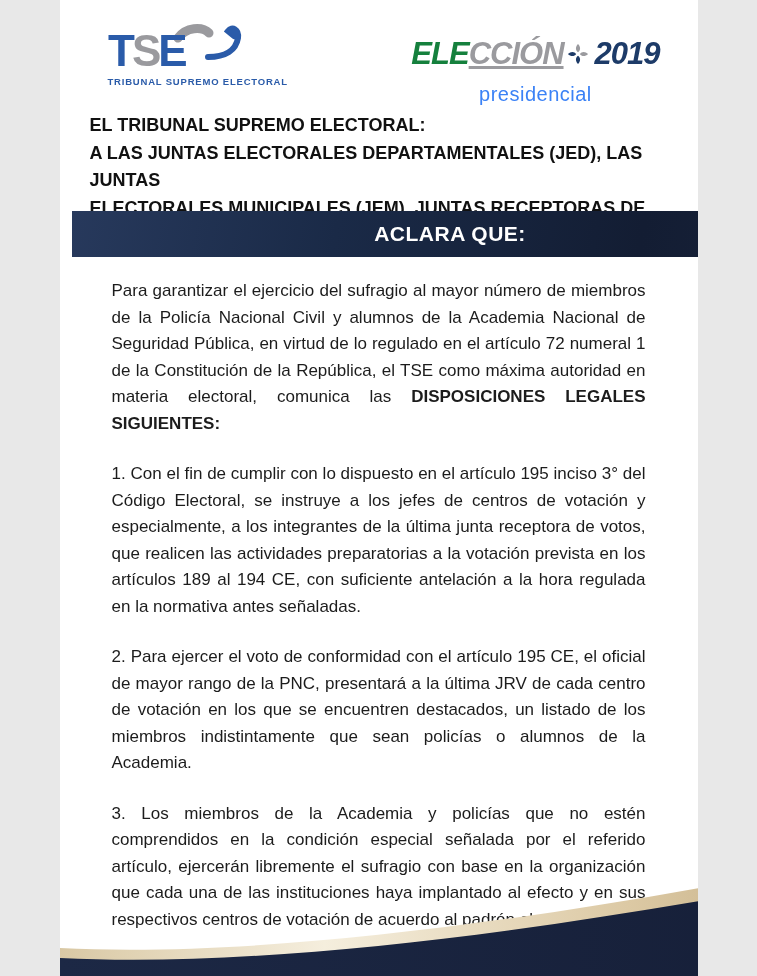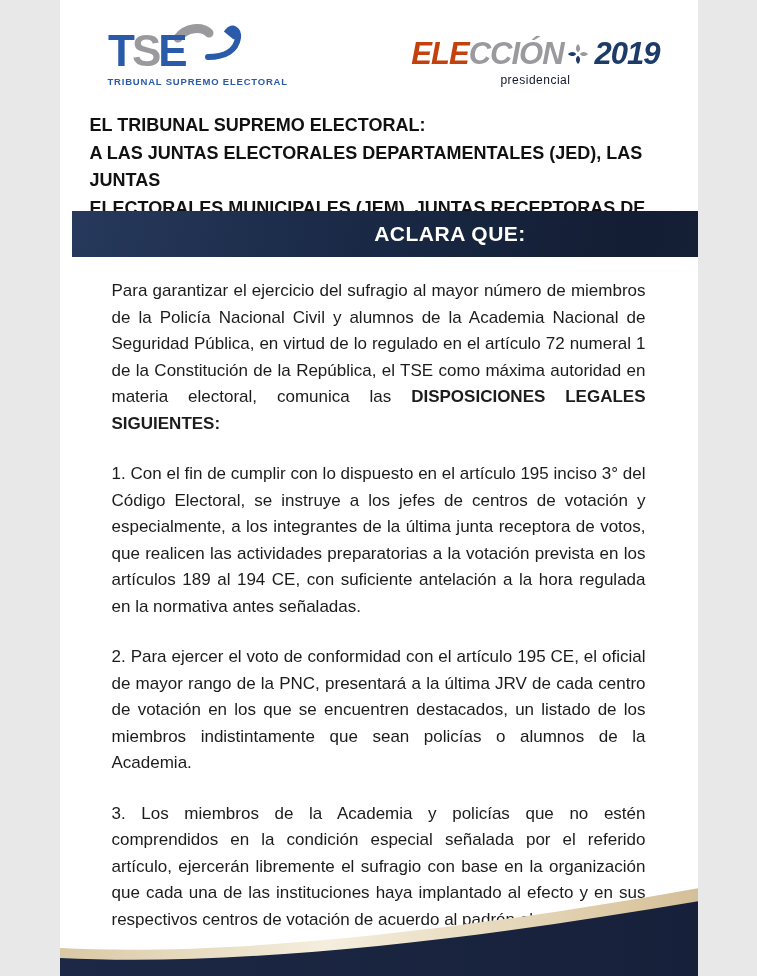"ELE" .election-word .part1 { color: #c2410c -> #15803d }
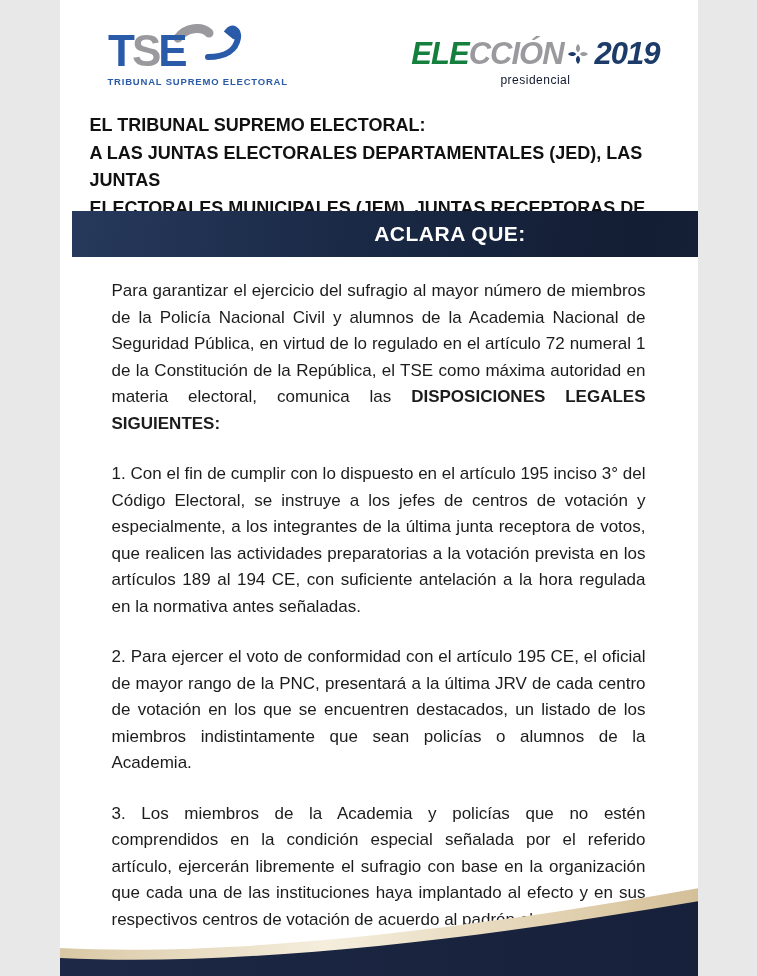"CCIÓN" .election-word .part2 { text-decoration: none -> underline }
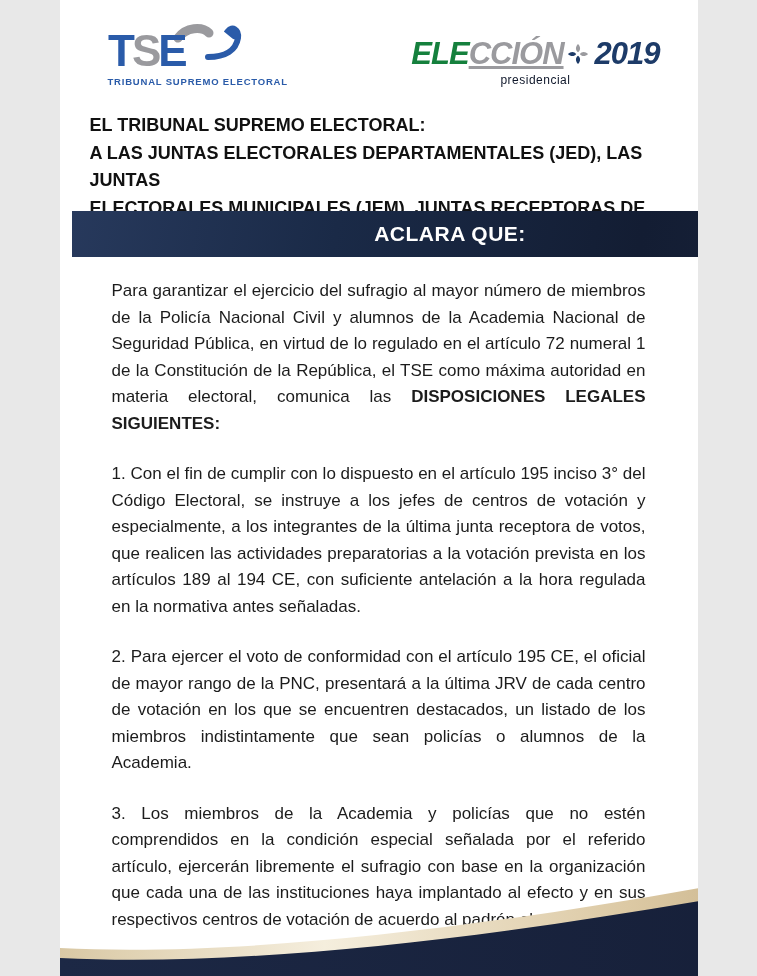"presidencial" .election-subtitle { color: #0f172a -> #3b82f6; font-size: 12px -> 20px; margin-top: 4px -> 14px }
